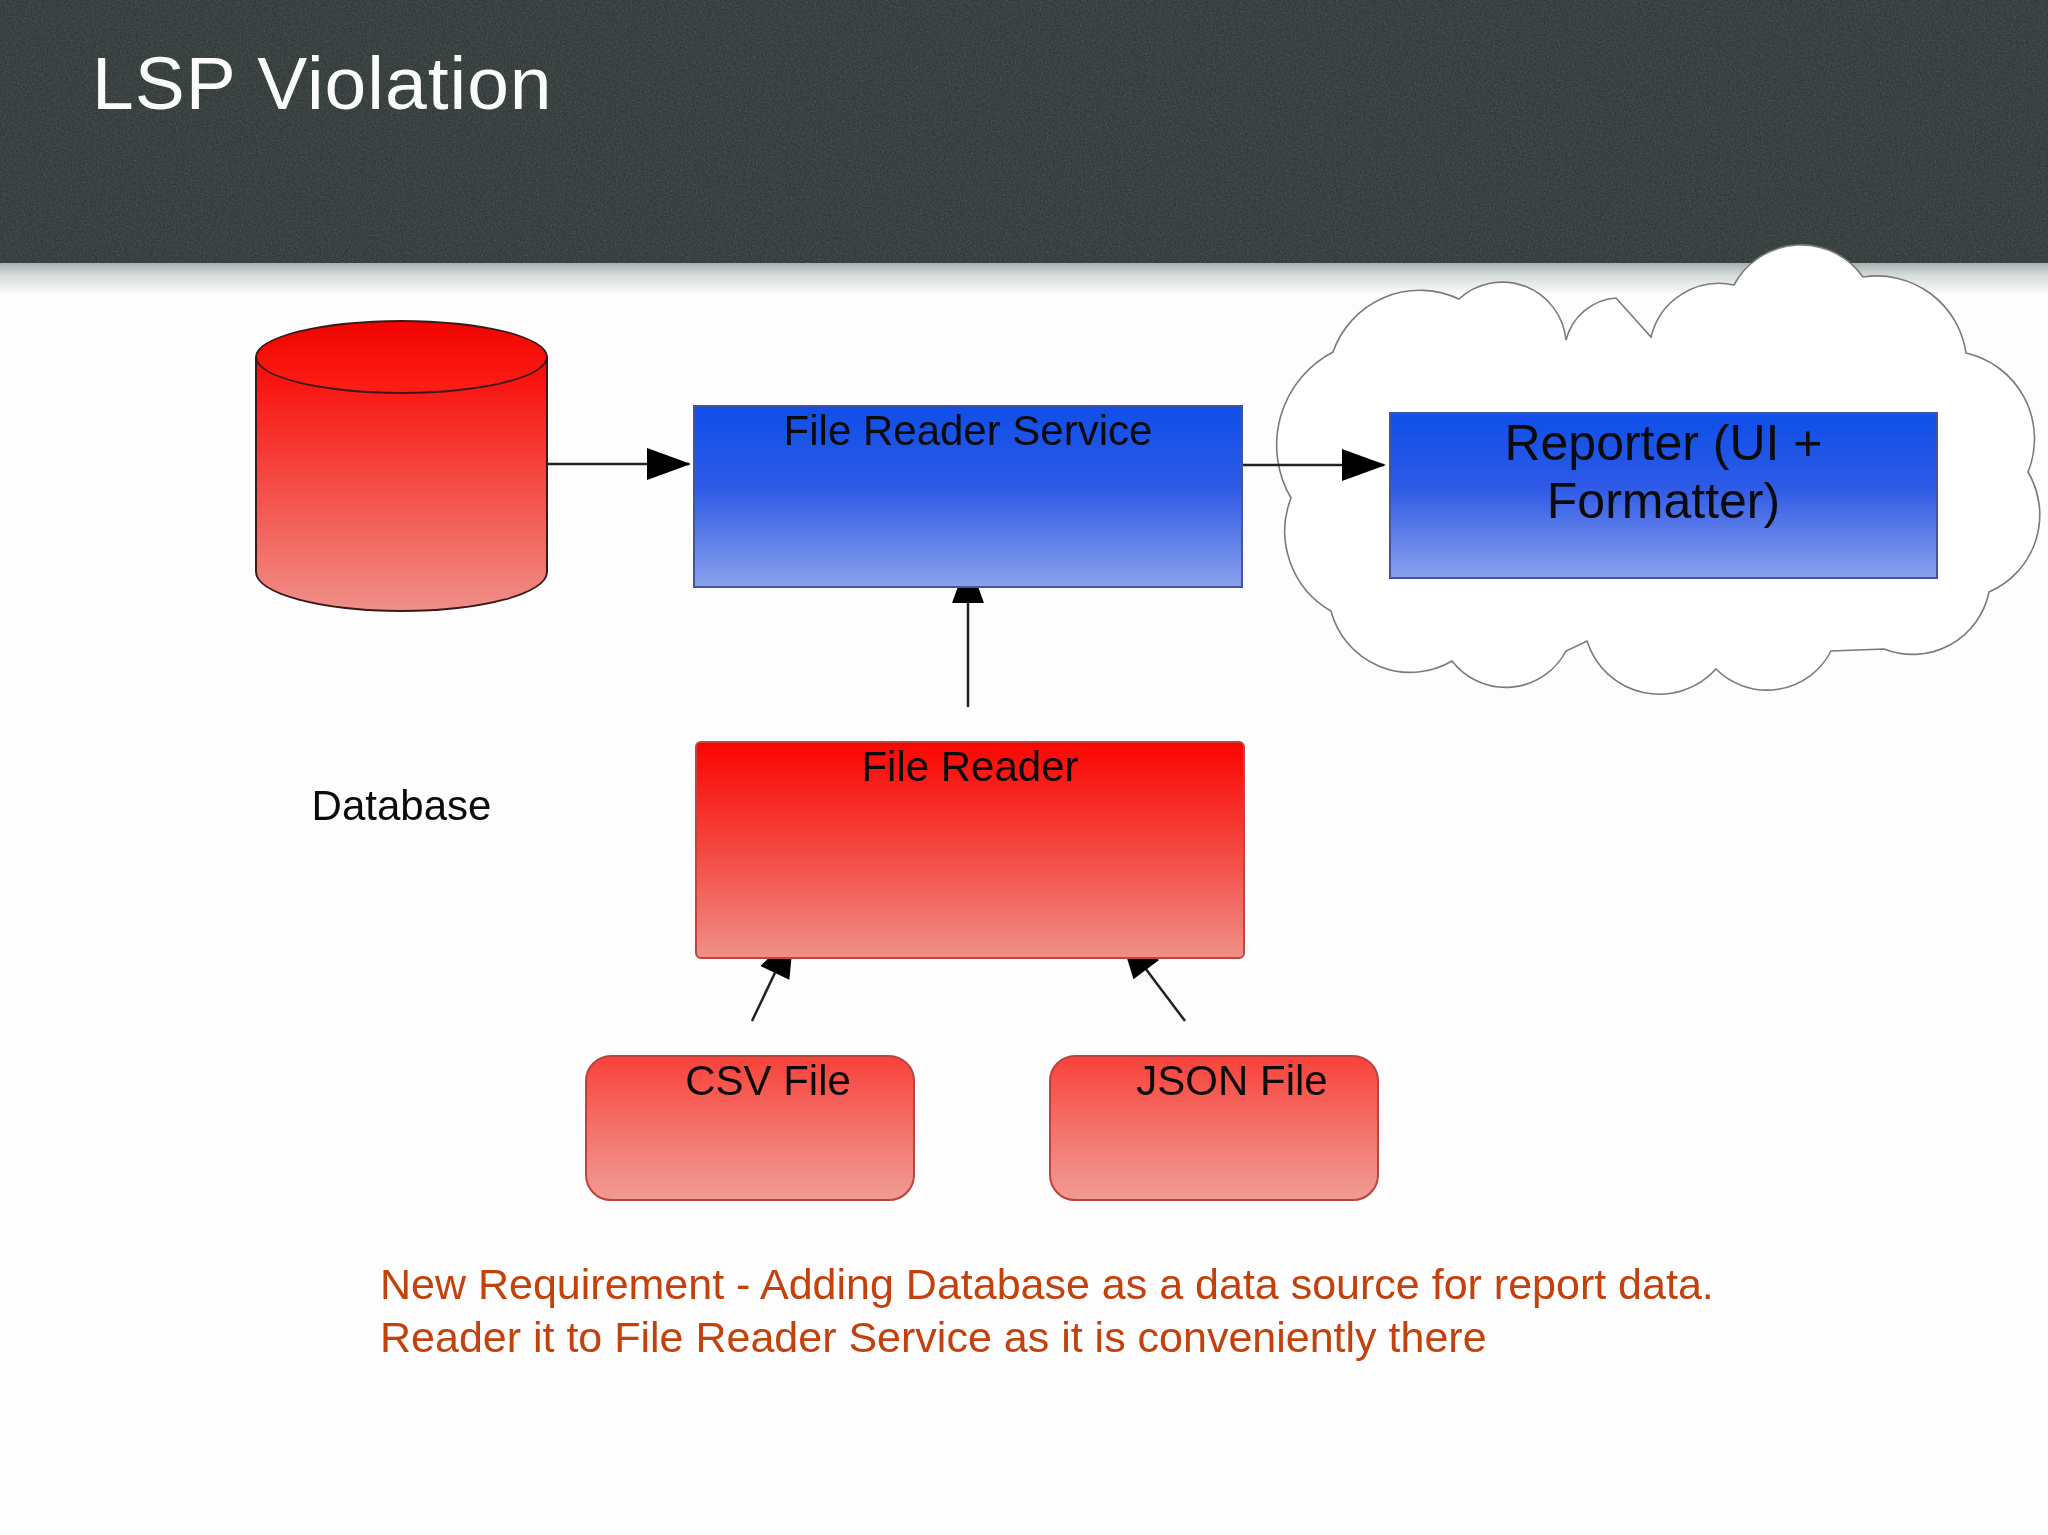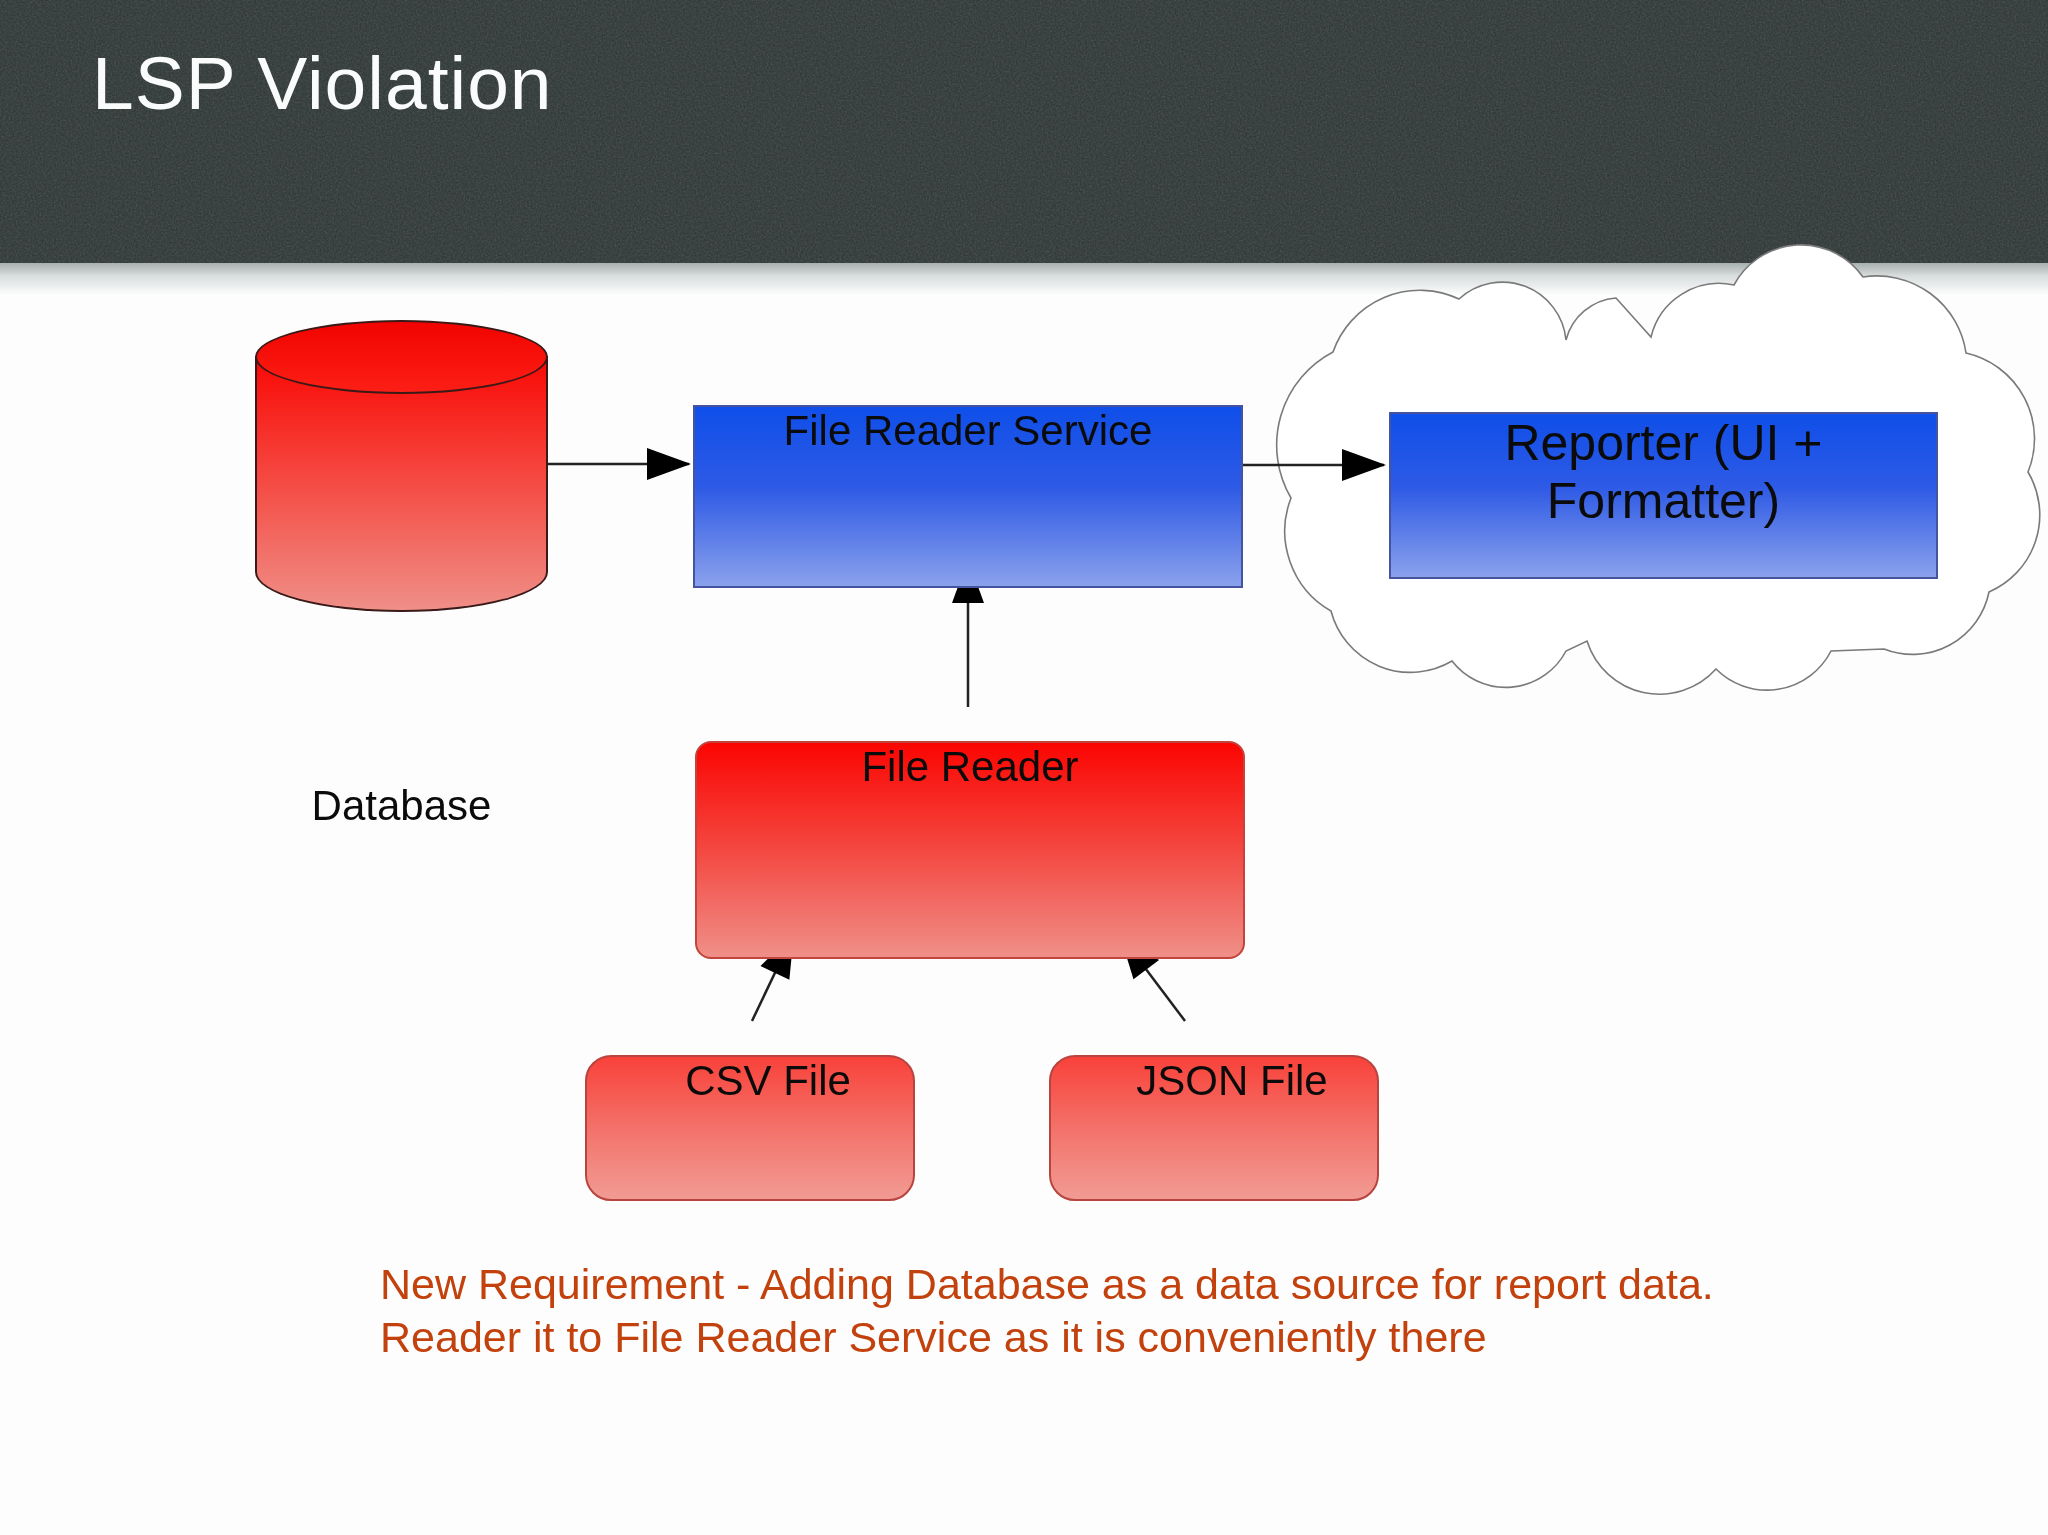"File Reader" .file-reader { border-radius: 16px -> 6px }
